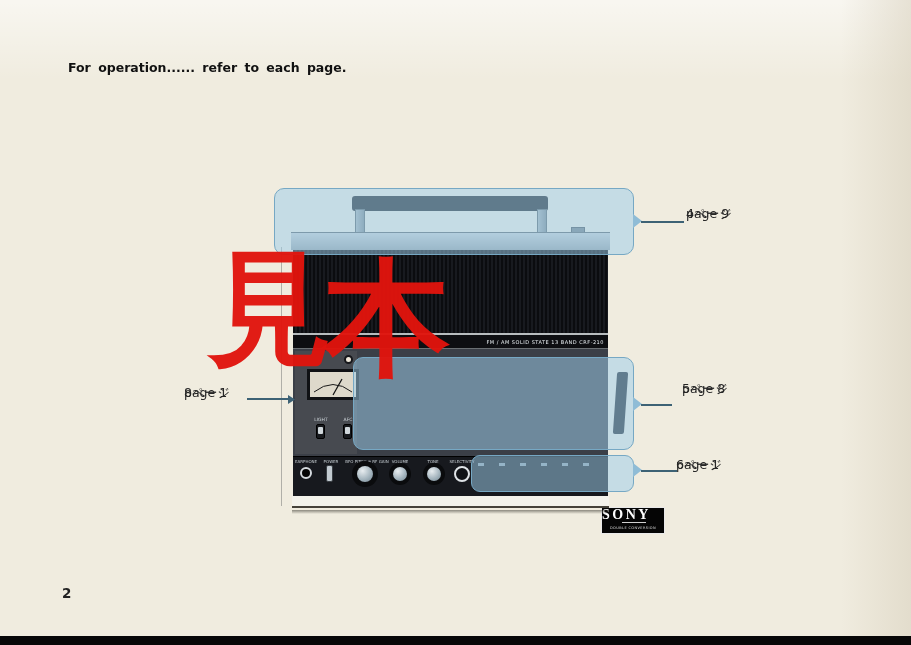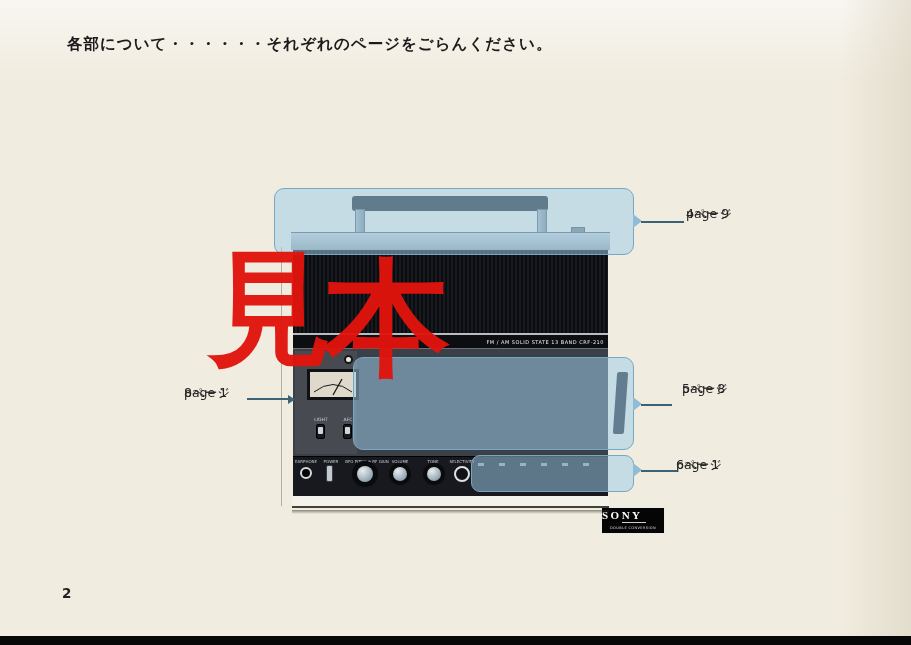"各部について・・・・・・それぞれのページをごらんください。" div.heading-ja { html: <div>各部について・・・・・・それぞれのページをごらんください。</div> -> none }
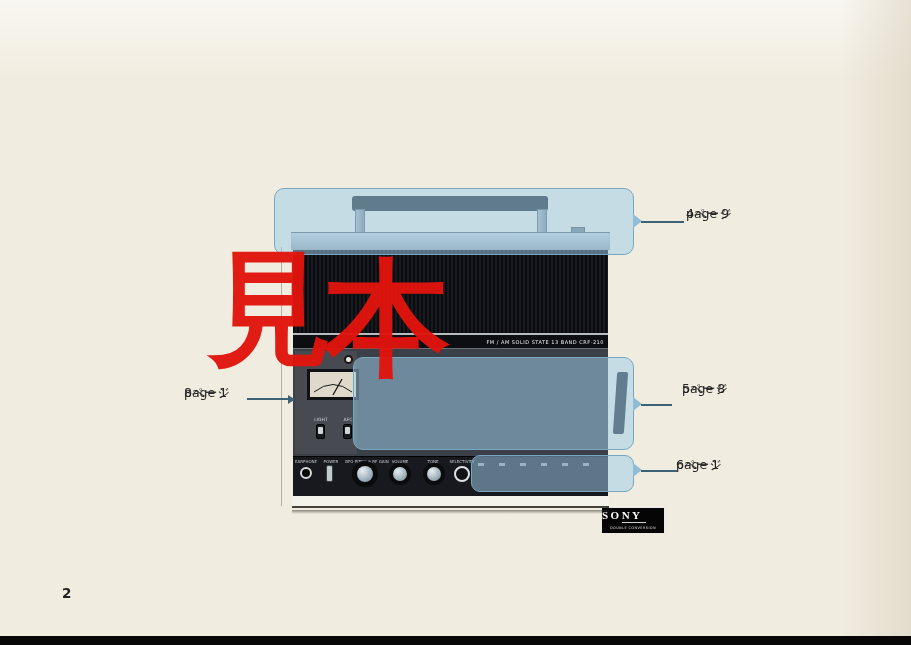"For operation...... refer to each" div.heading-en { html: none -> <div>For operation...... refer to each page.</div> }
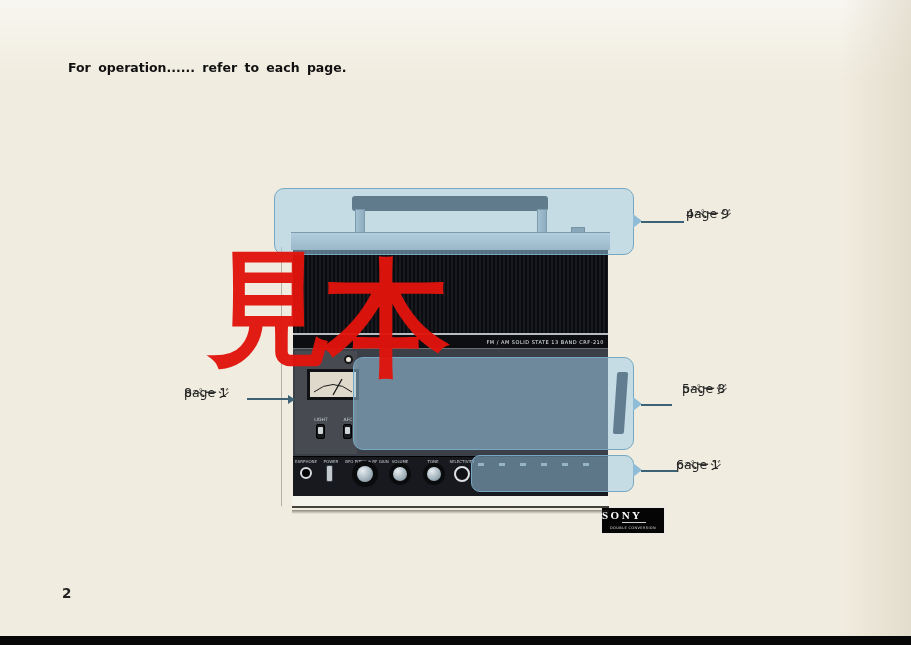"SONY" .badge .brand { font-size: 11px -> 14px }
